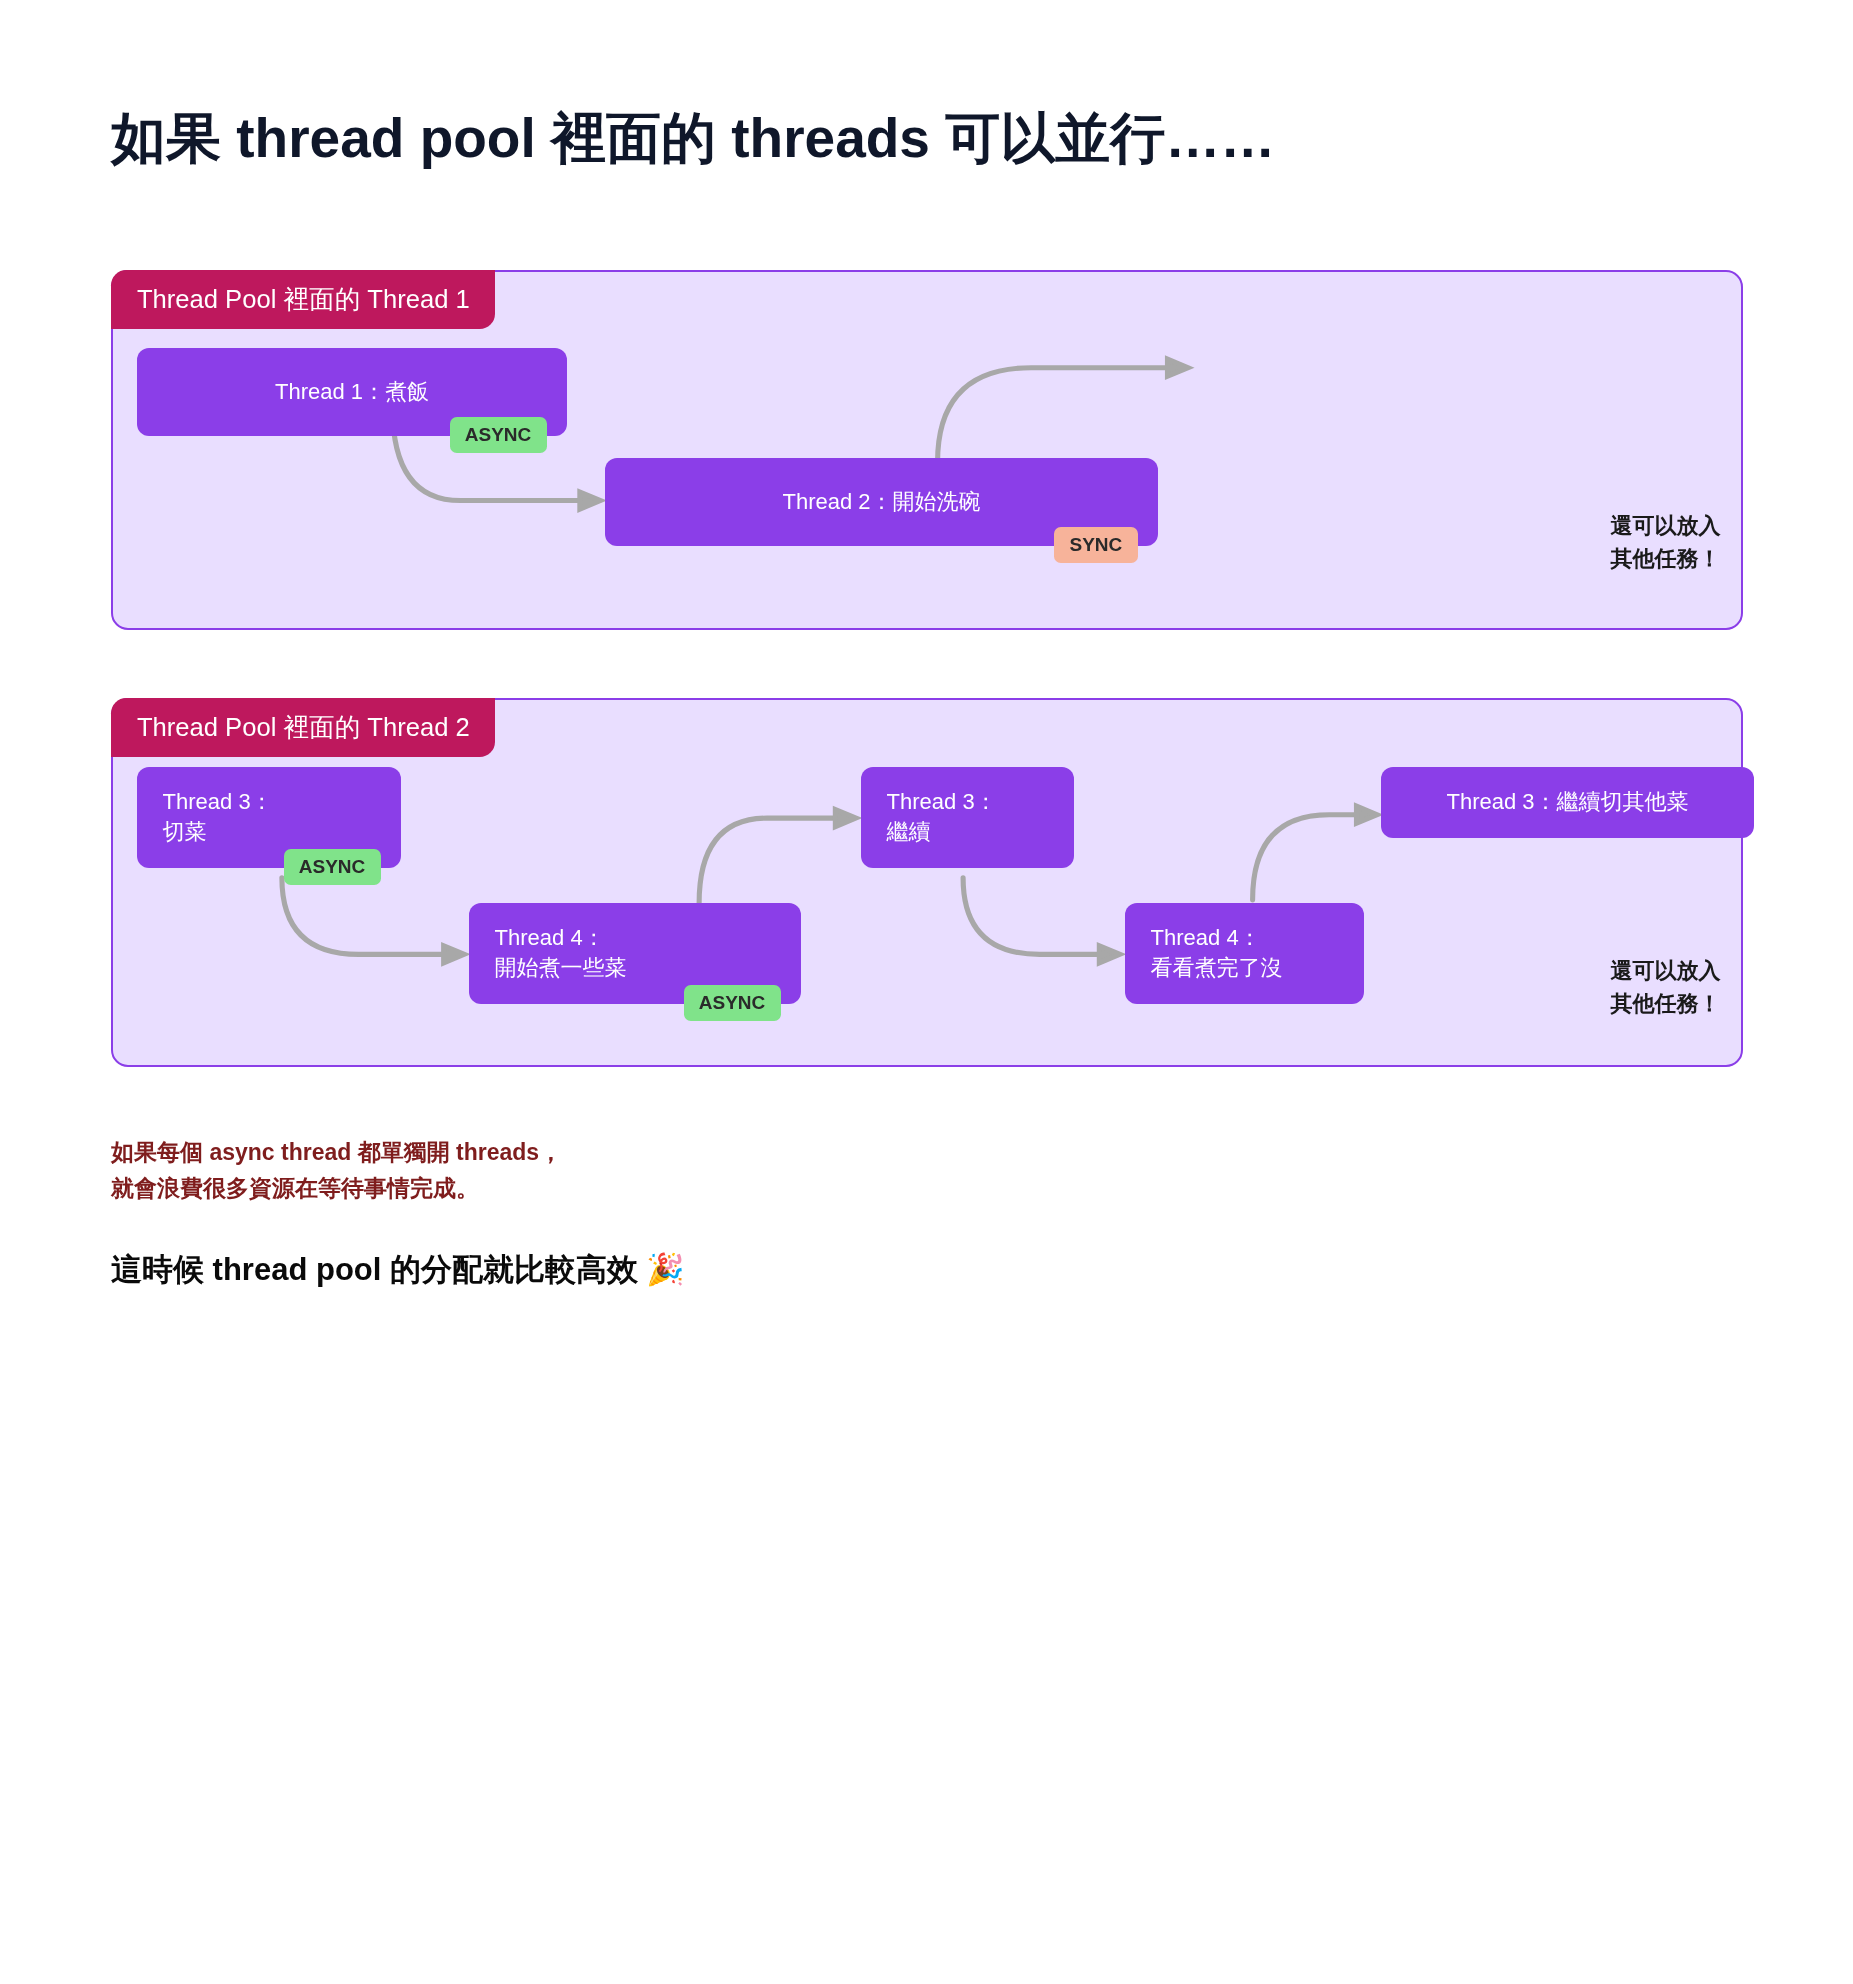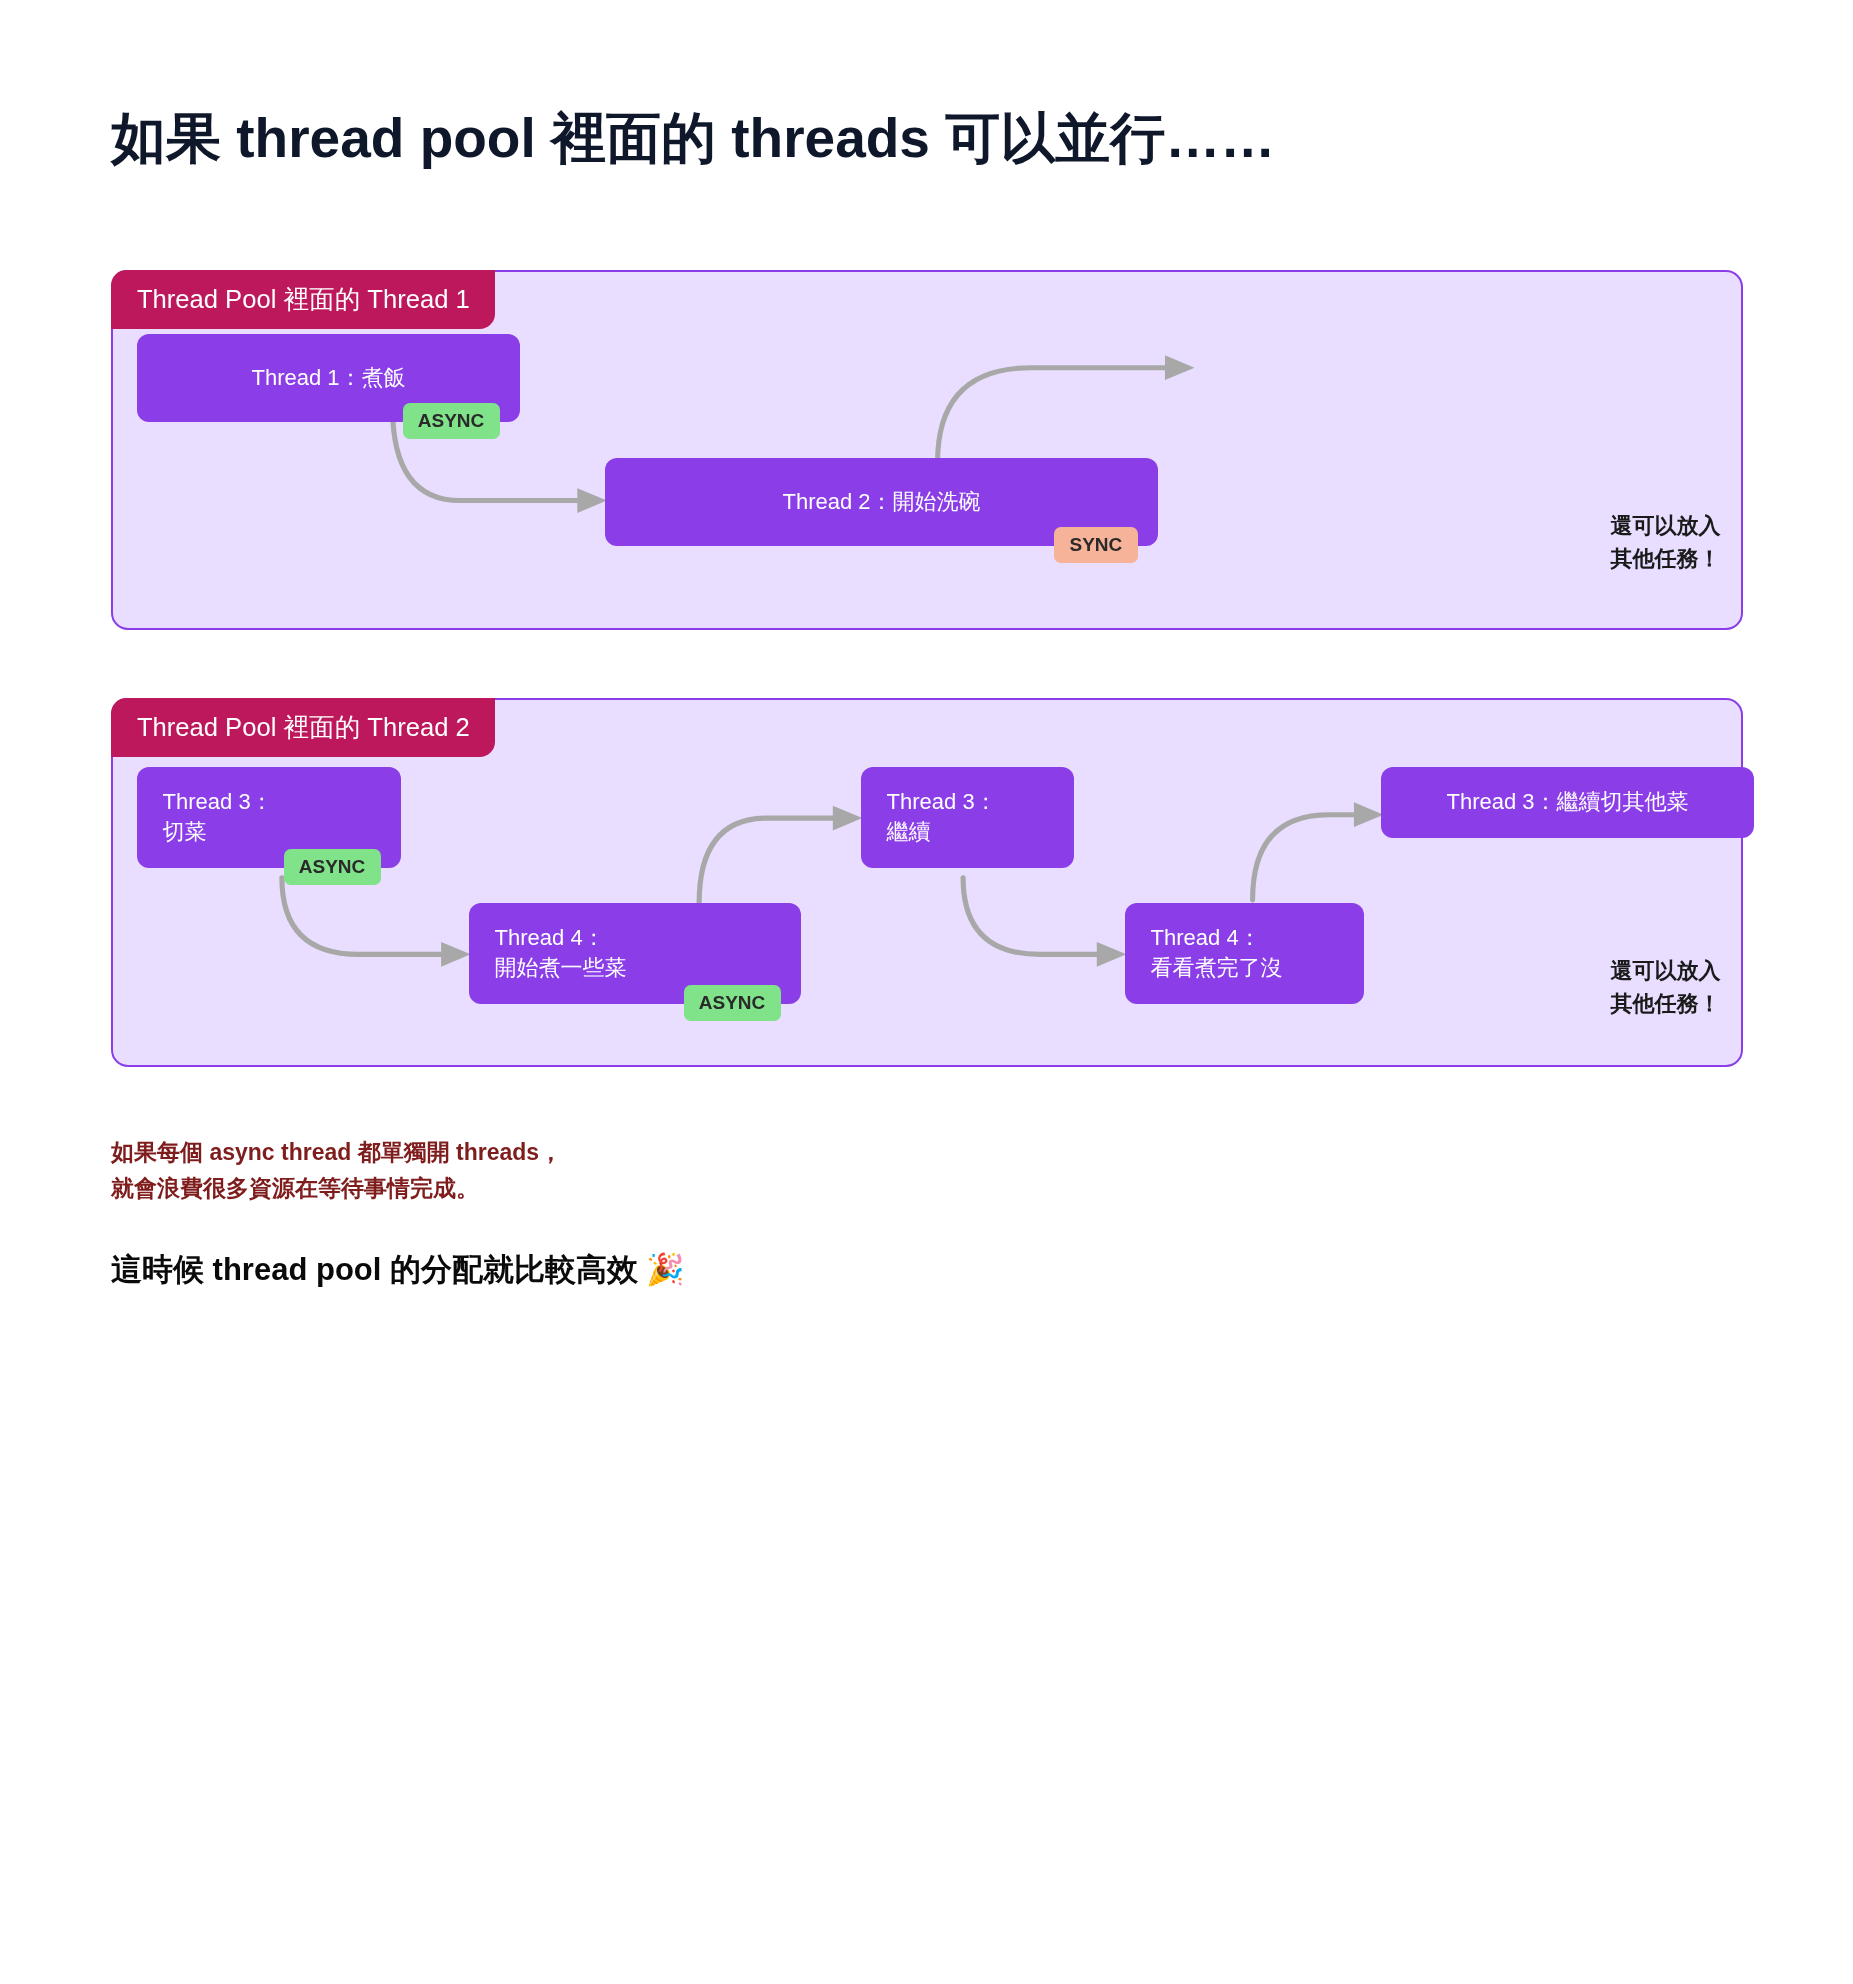"Thread 1：煮飯" div.task { top: 4px -> 18px; width: 383px -> 430px }
